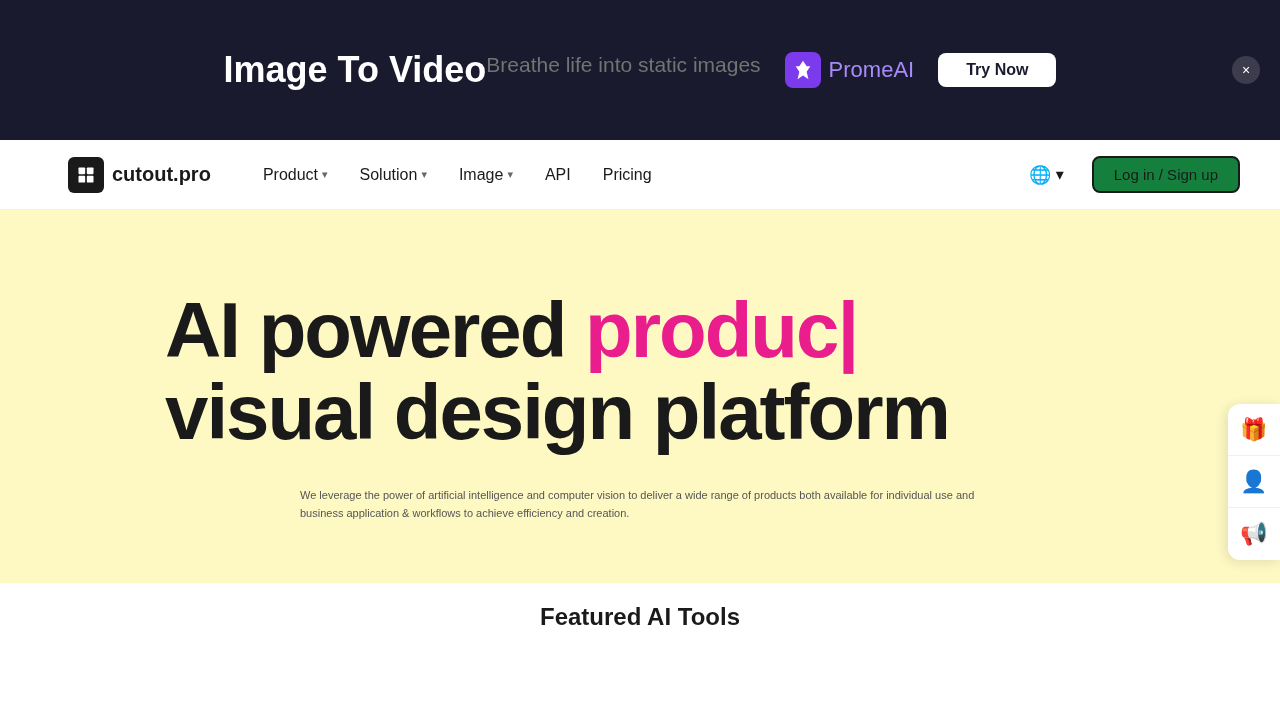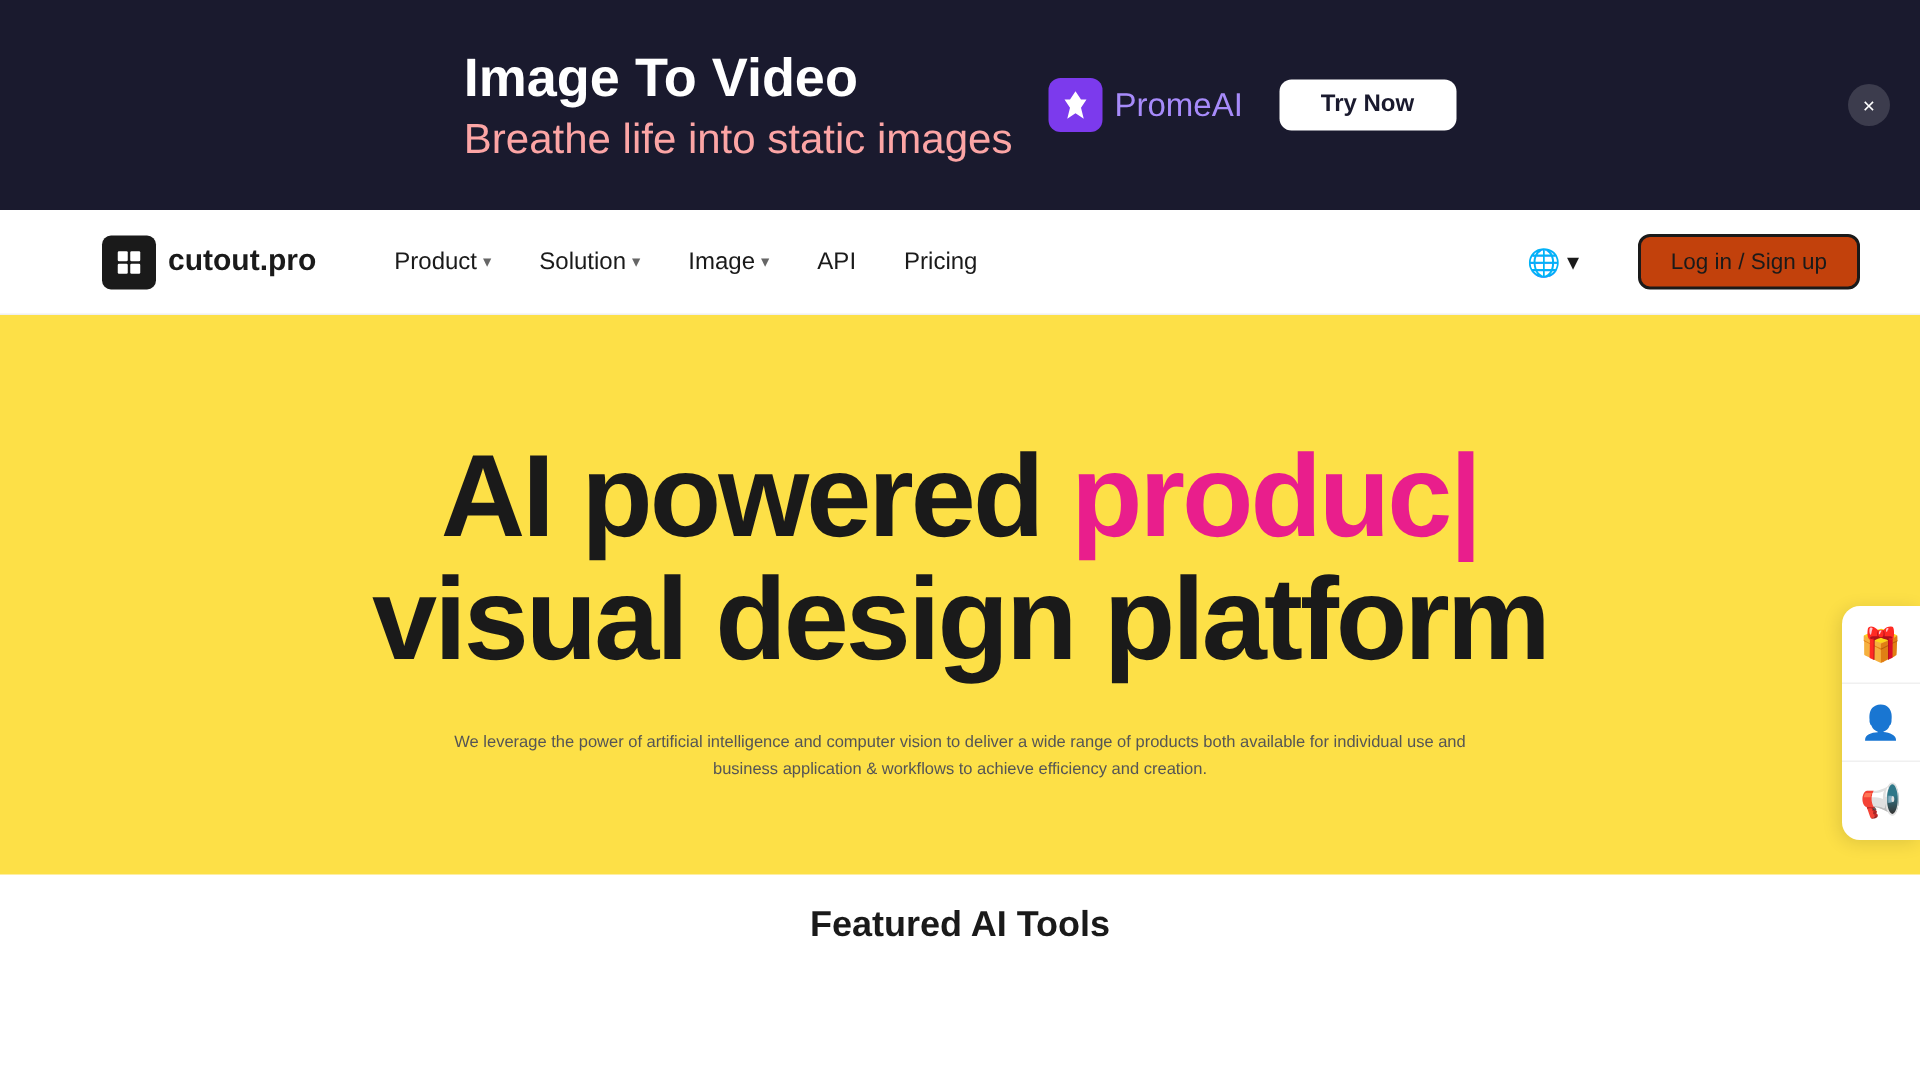"Image To Video" .banner-text-block { flex-direction: column -> row }
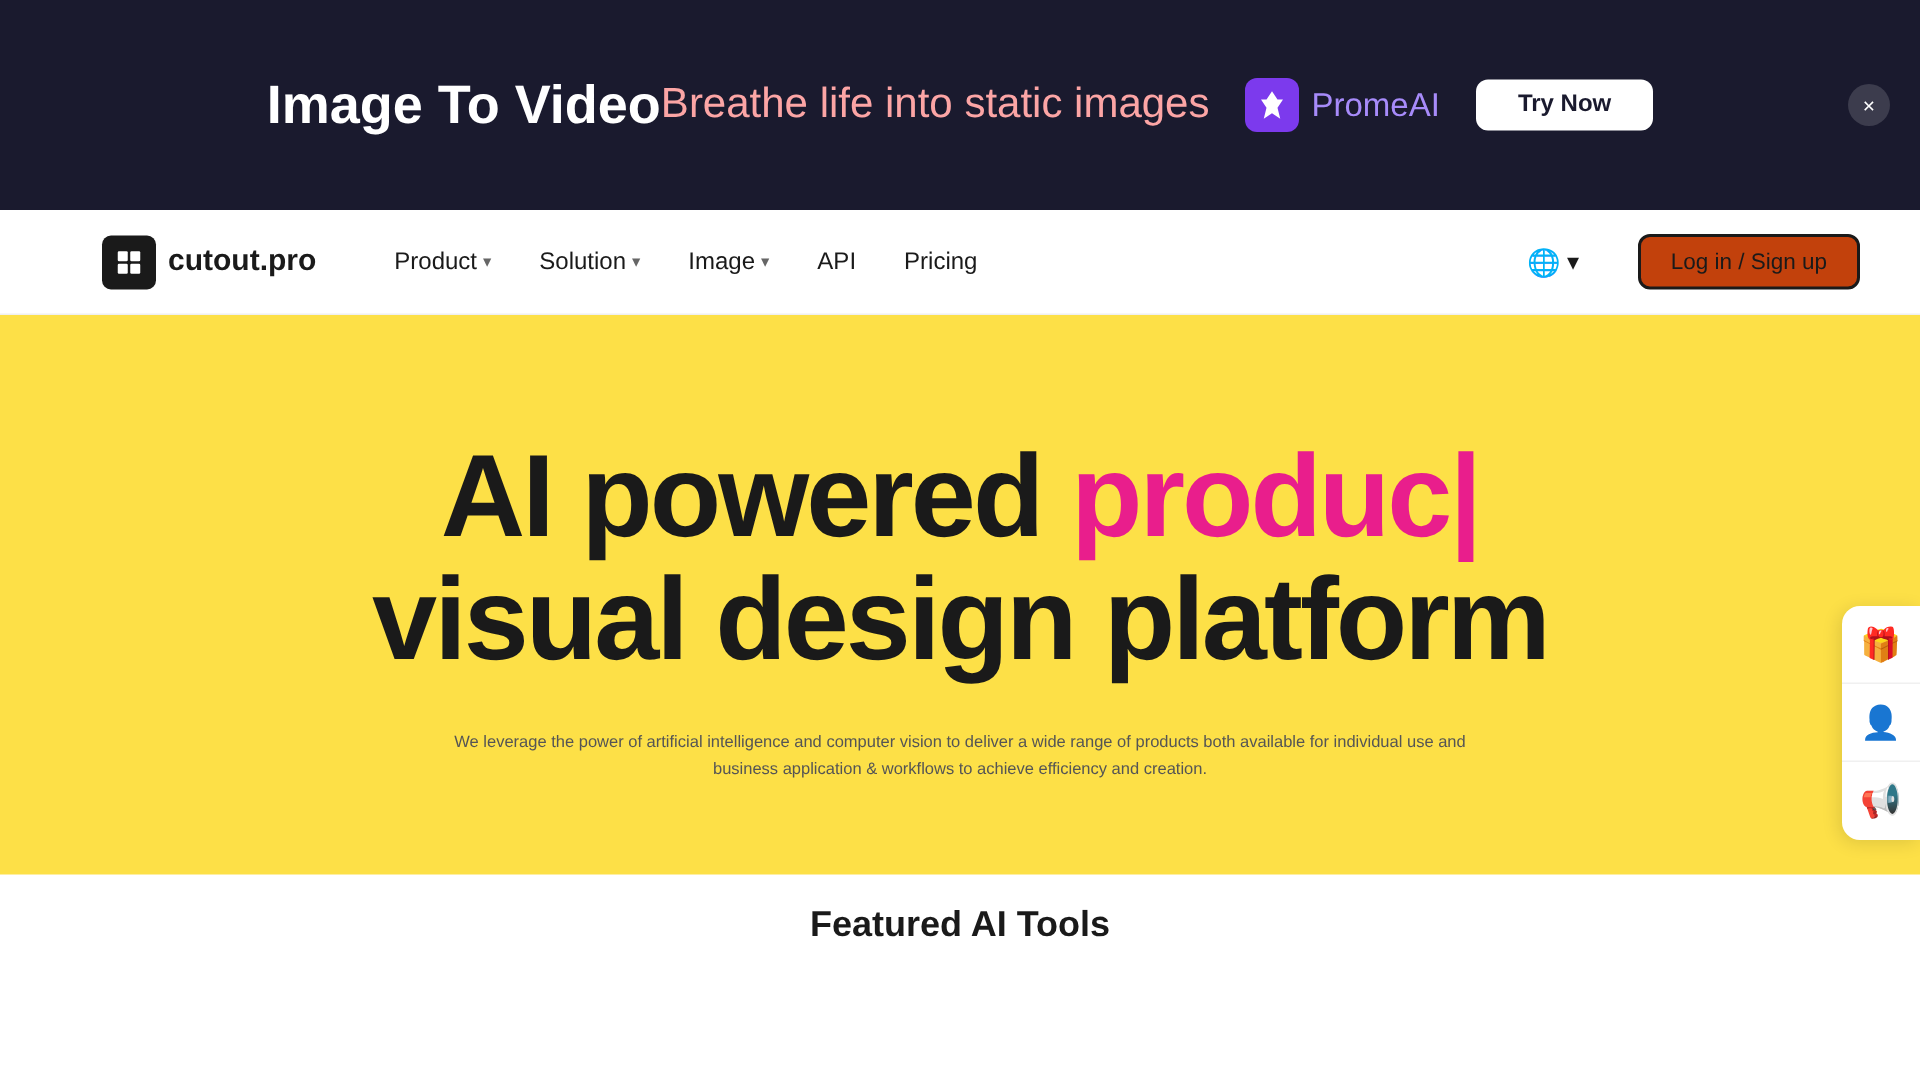"Breathe life into static images" .banner-subtitle { color: #fca5a5 -> #737373; font-size: 28px -> 21px }
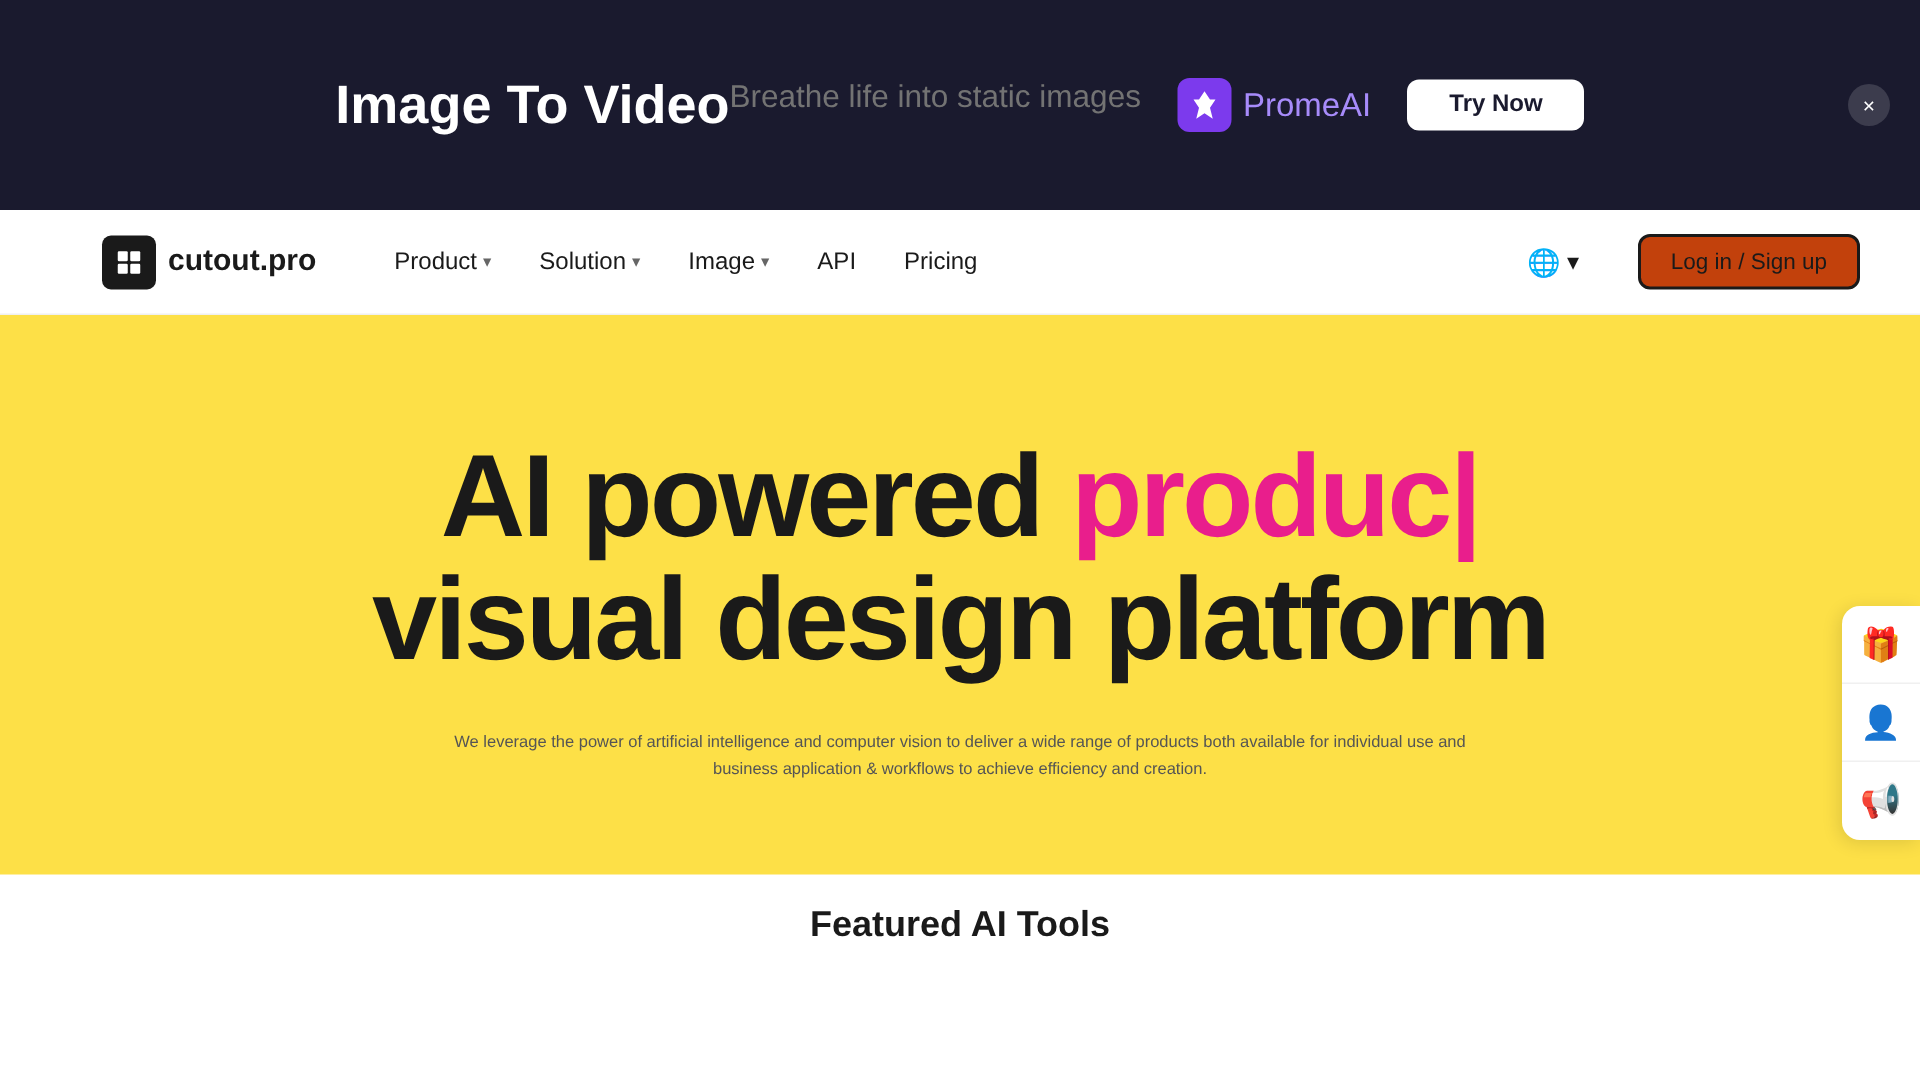"Log in / Sign up" .login-btn { background: #c2410c -> #15803d; margin-left: 11px -> none }
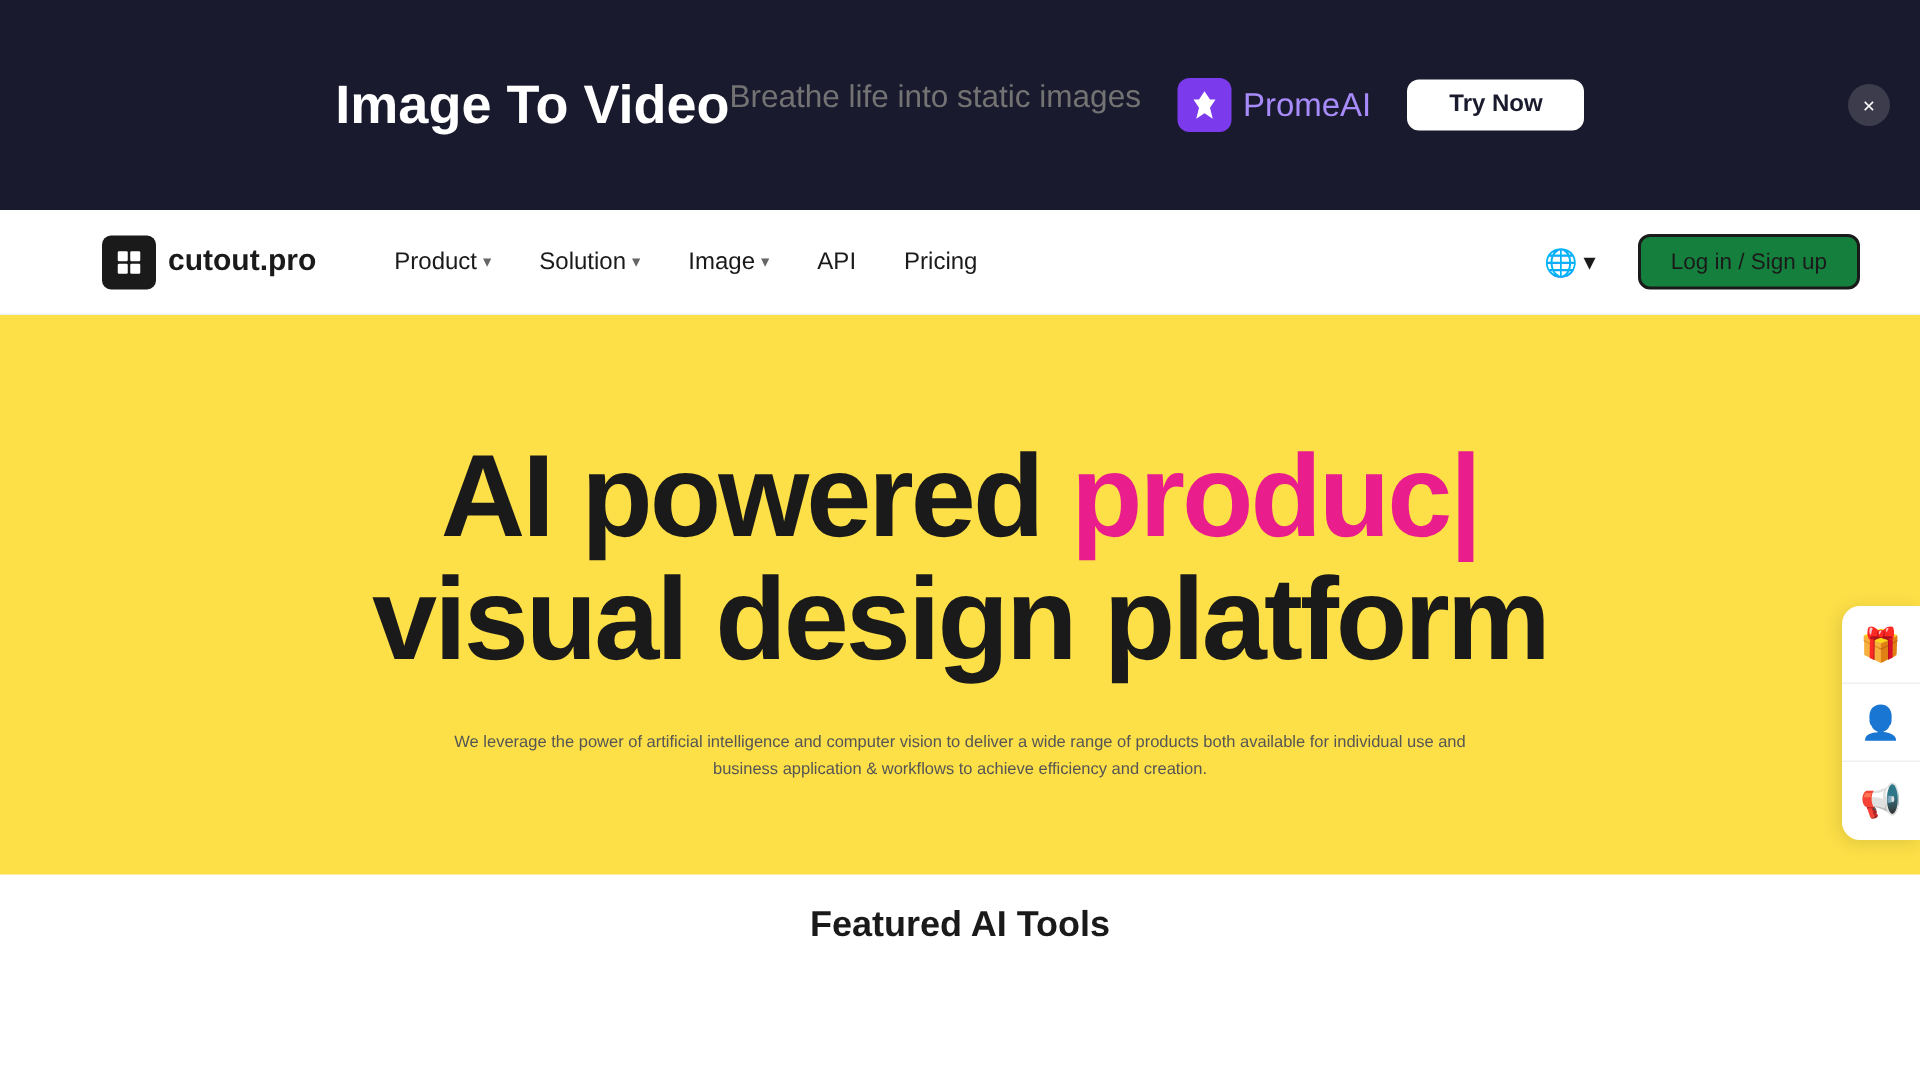"AI powered produc" .hero { background: #fde047 -> #fef9c3; text-align: center -> none }
